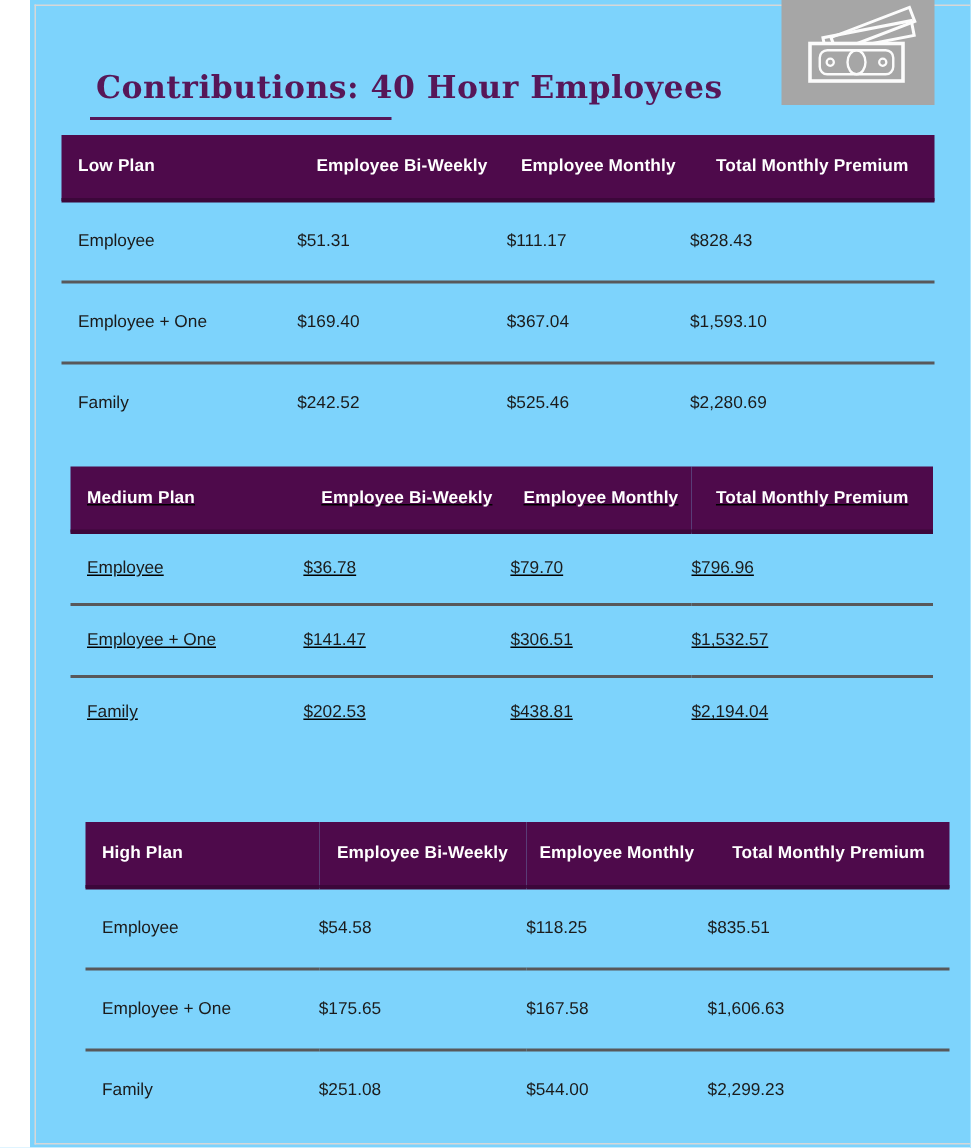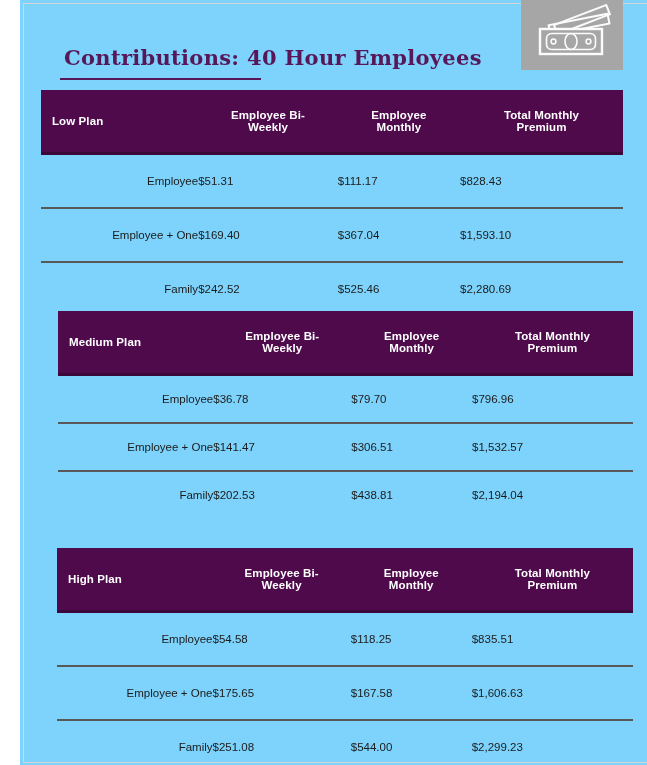"Low Plan" .plan-table thead th { padding: 18px -> 8px }
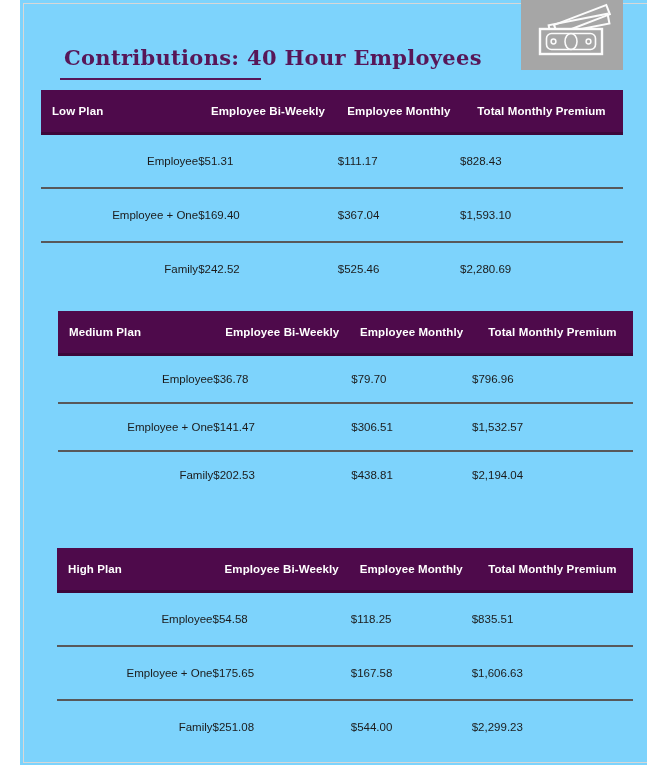"Employee" .plan-table tbody td.tier-cell { text-align: right -> left }
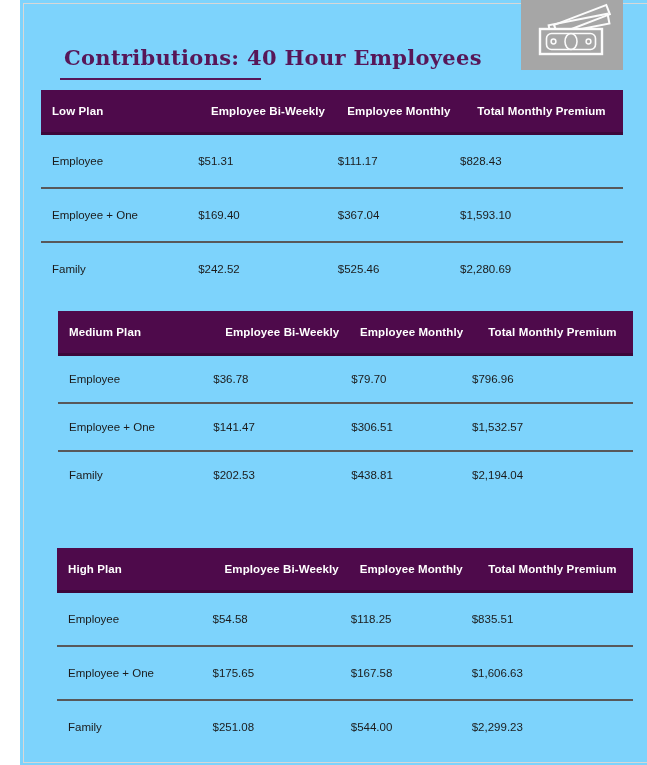"Medium Plan" .t2 { left: 38px -> 27px; text-decoration: none -> underline }
